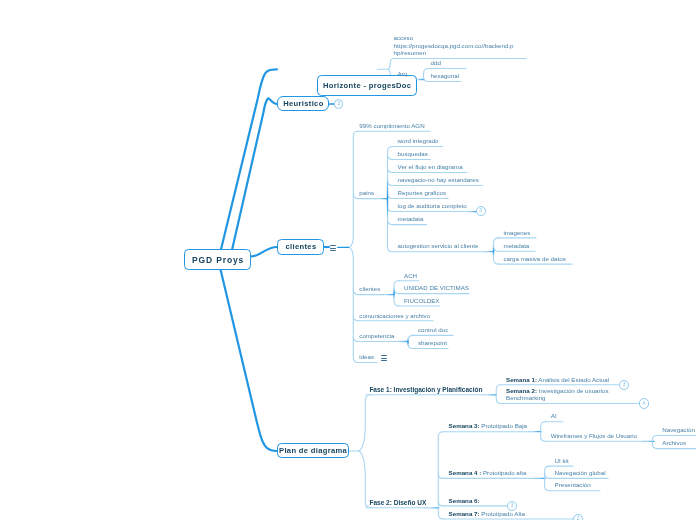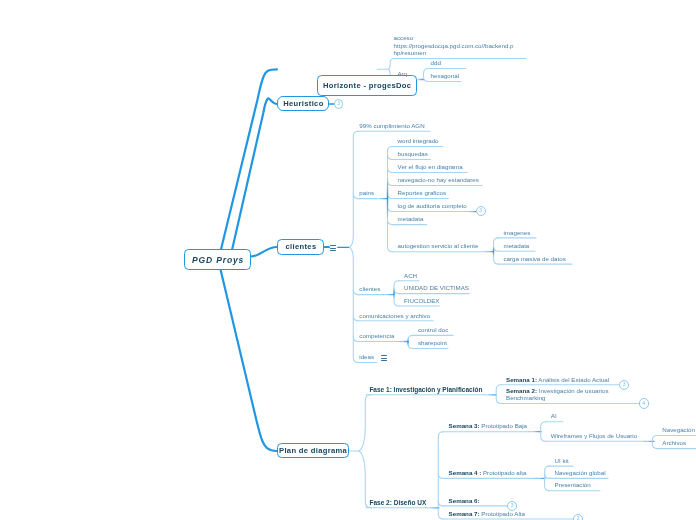"PGD Proys" .boxnode.root { font-style: italic -> none }
